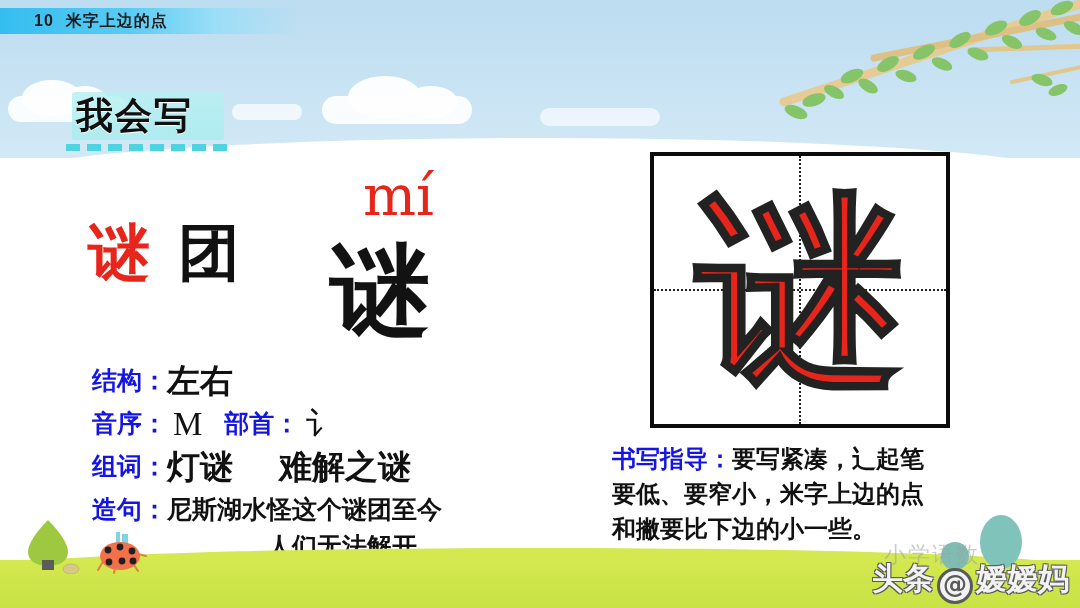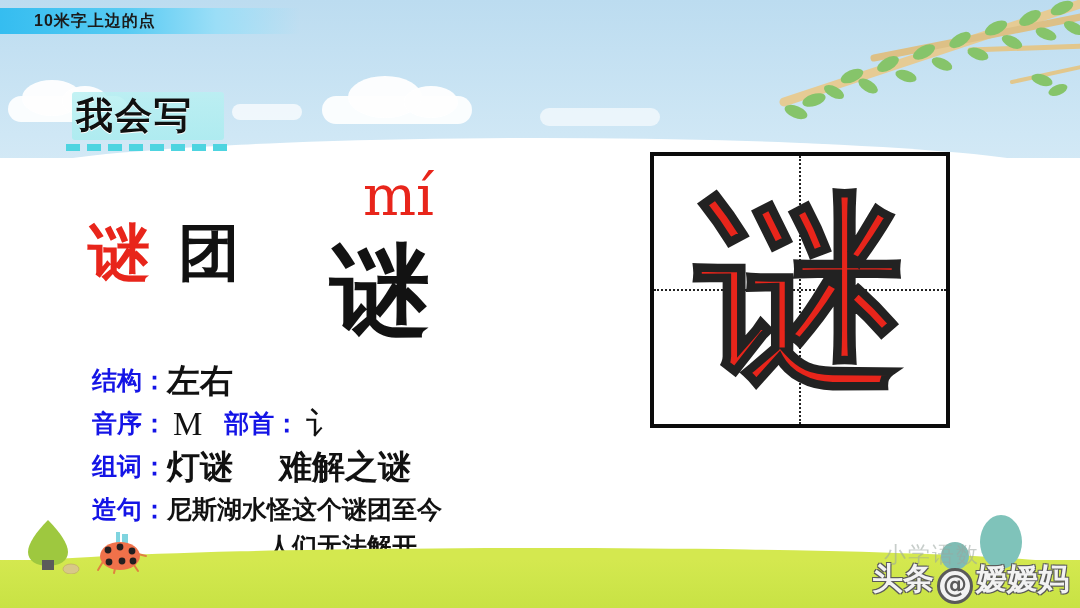"10" .headertext .num { margin-right: none -> 12px }
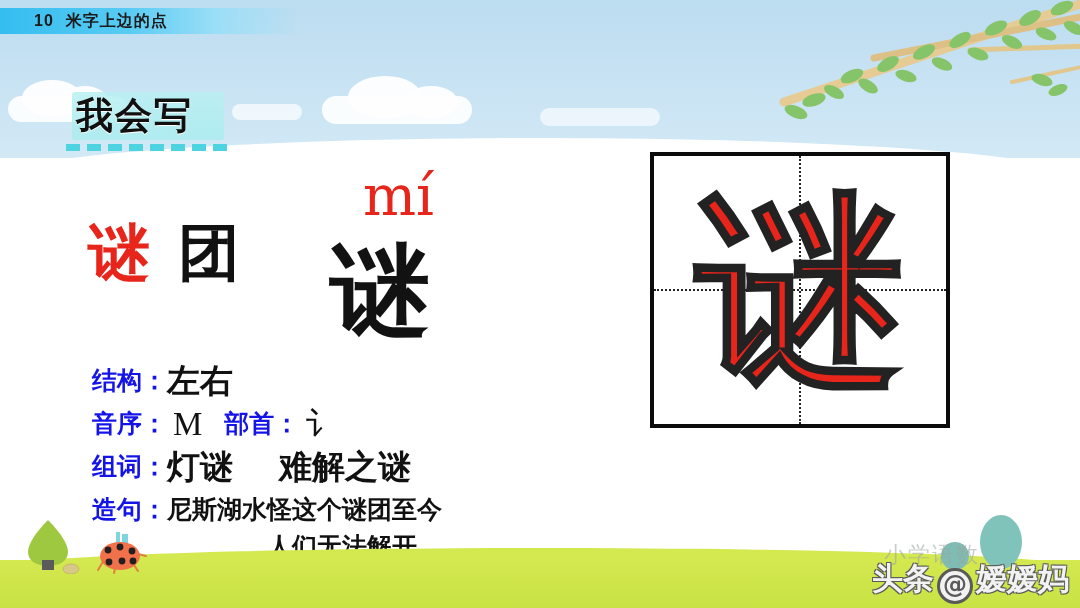"书写指导：要写紧凑，辶起笔" div.guide { html: none -> <div> <div> <span>书写指导：</span><span>要写紧凑，辶起笔</span> </div> <div>要低、要窄小，米字上边的点</div> <div>和撇要比下边的小一些。</div> </div> }
